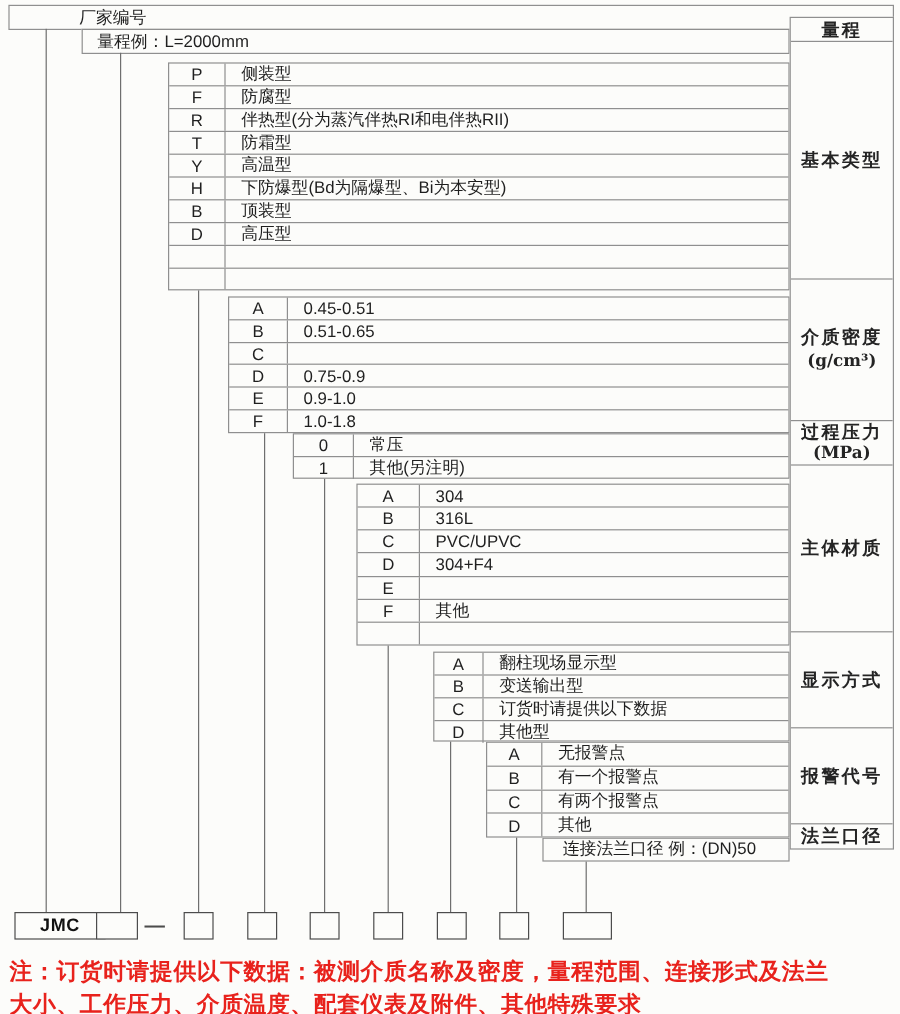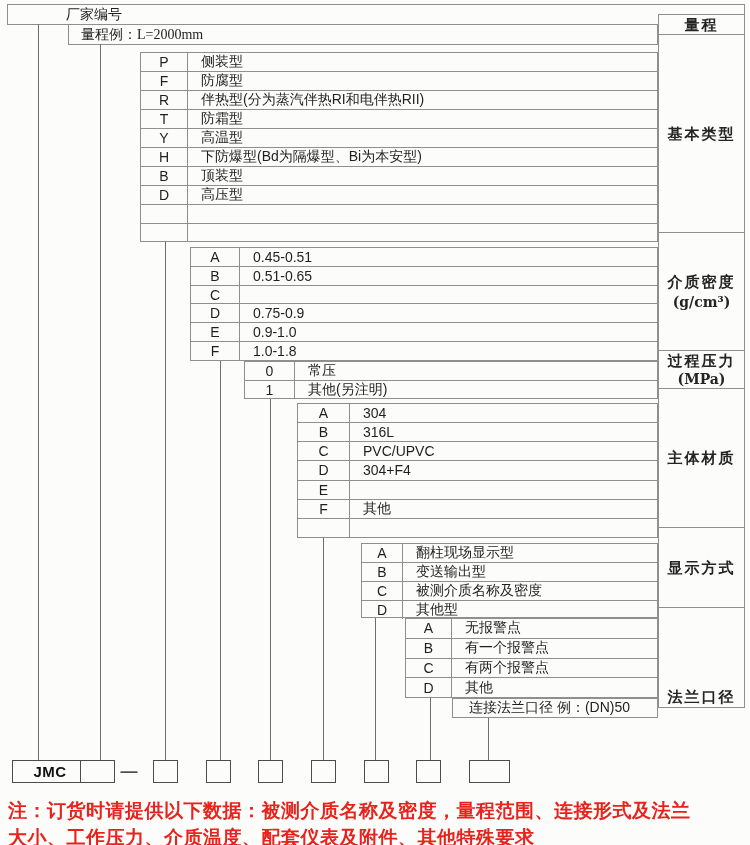"量程例：L=2000mm" div.cellbox { font-family: Liberation Serif, serif -> none }
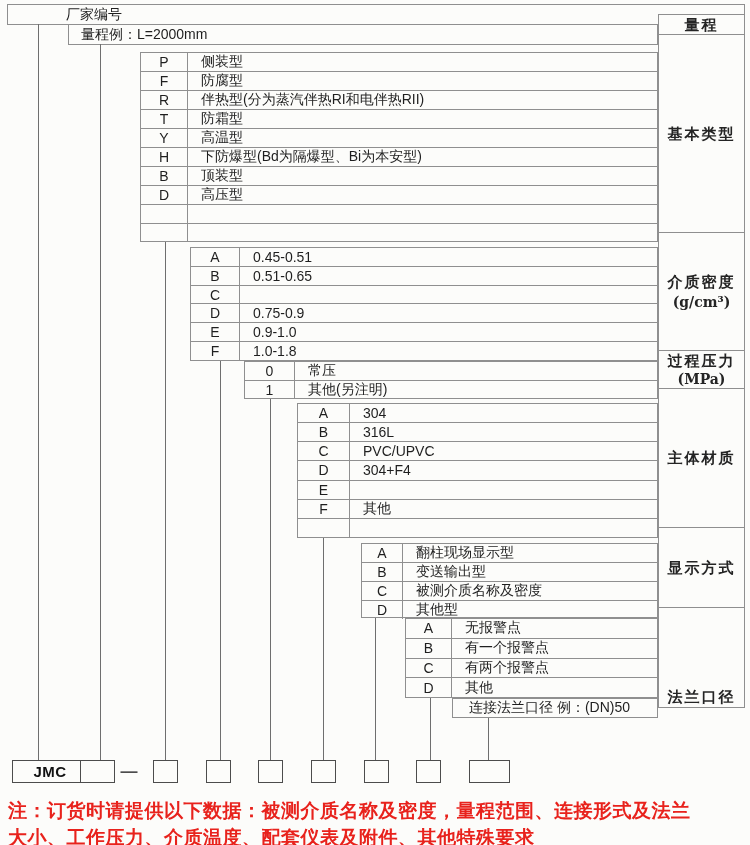"被测介质名称及密度" div.desc { text: 被测介质名称及密度 -> 订货时请提供以下数据 }
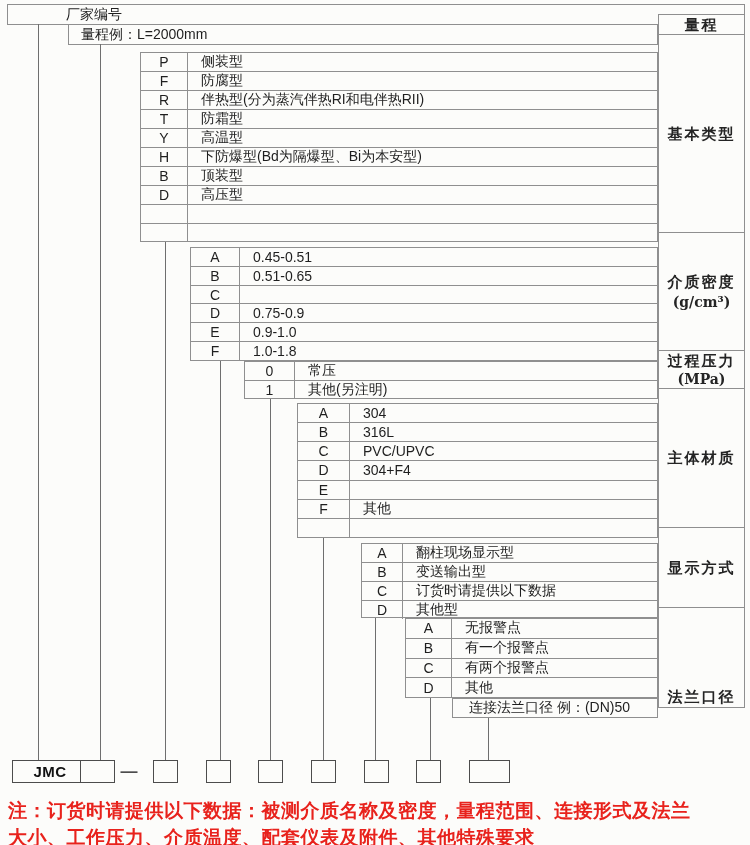"报警代号" div.lbl { html: none -> <div> <span>报警代号</span> </div> }
